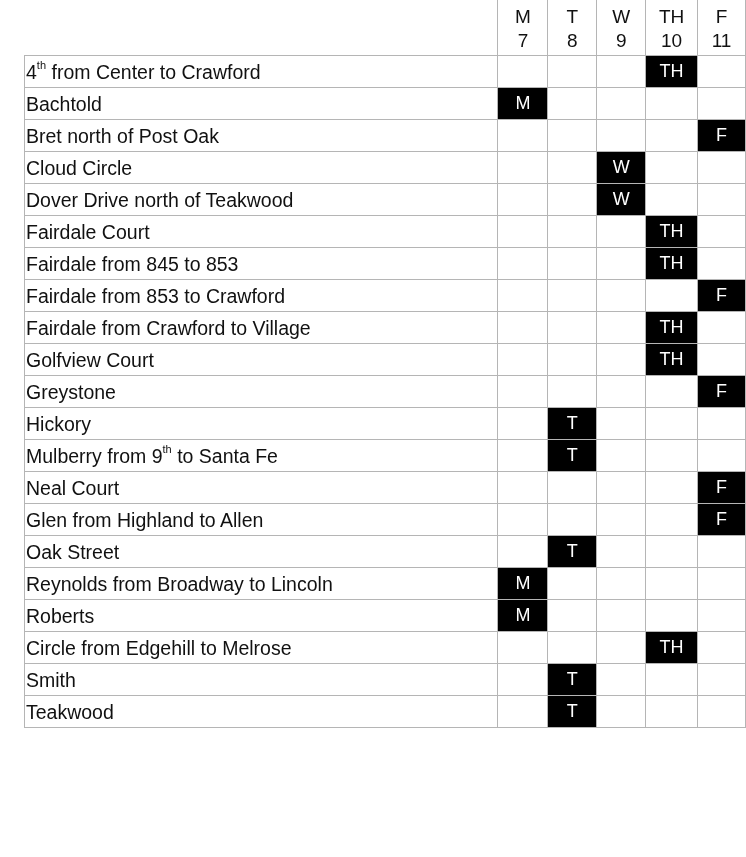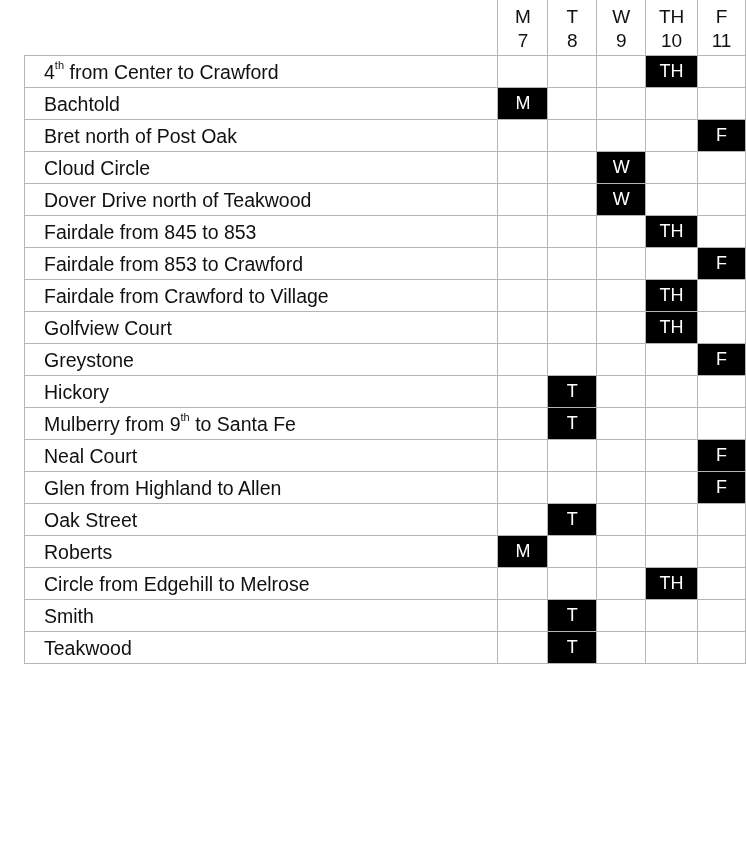"4th from Center to Crawford" td.street { padding-left: 19px -> 1px }
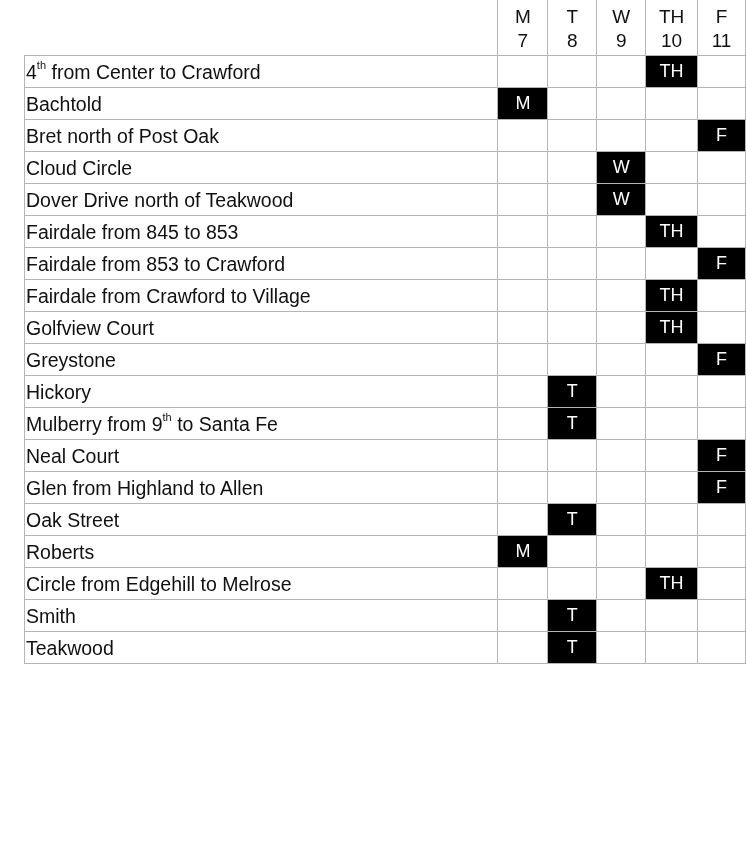"Fairdale Court" tr { html: none -> <tr> <td><span>Fairdale Court</span></td> <td></td> <td></td> <td></td> <td>TH</td> <td></td> </tr> }
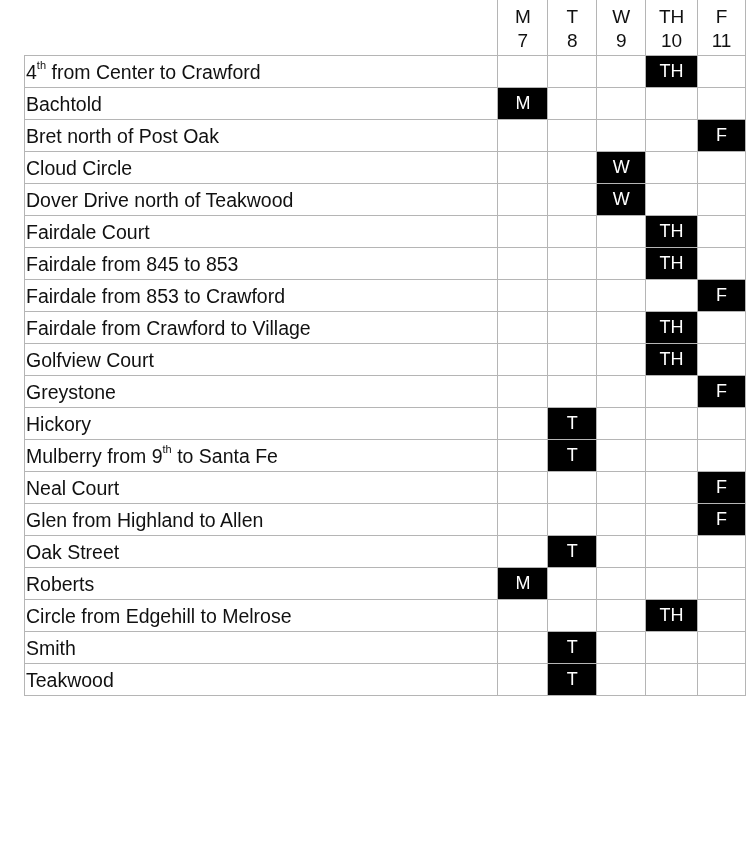"Reynolds from Broadway to Lincoln" tr { html: none -> <tr> <td><span>Reynolds from Broadway to Lincoln</span></td> <td>M</td> <td></td> <td></td> <td></td> <td></td> </tr> }
